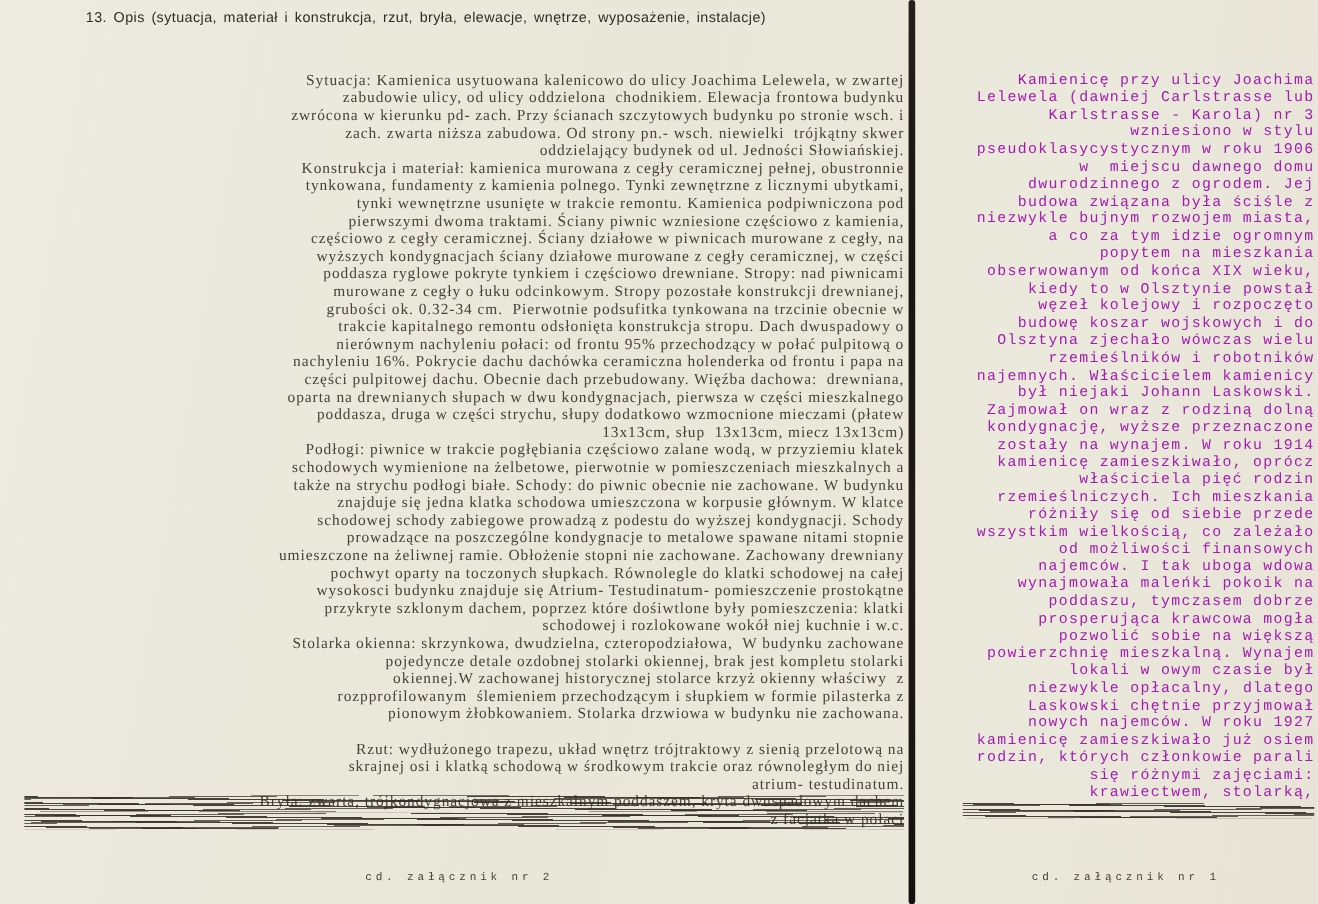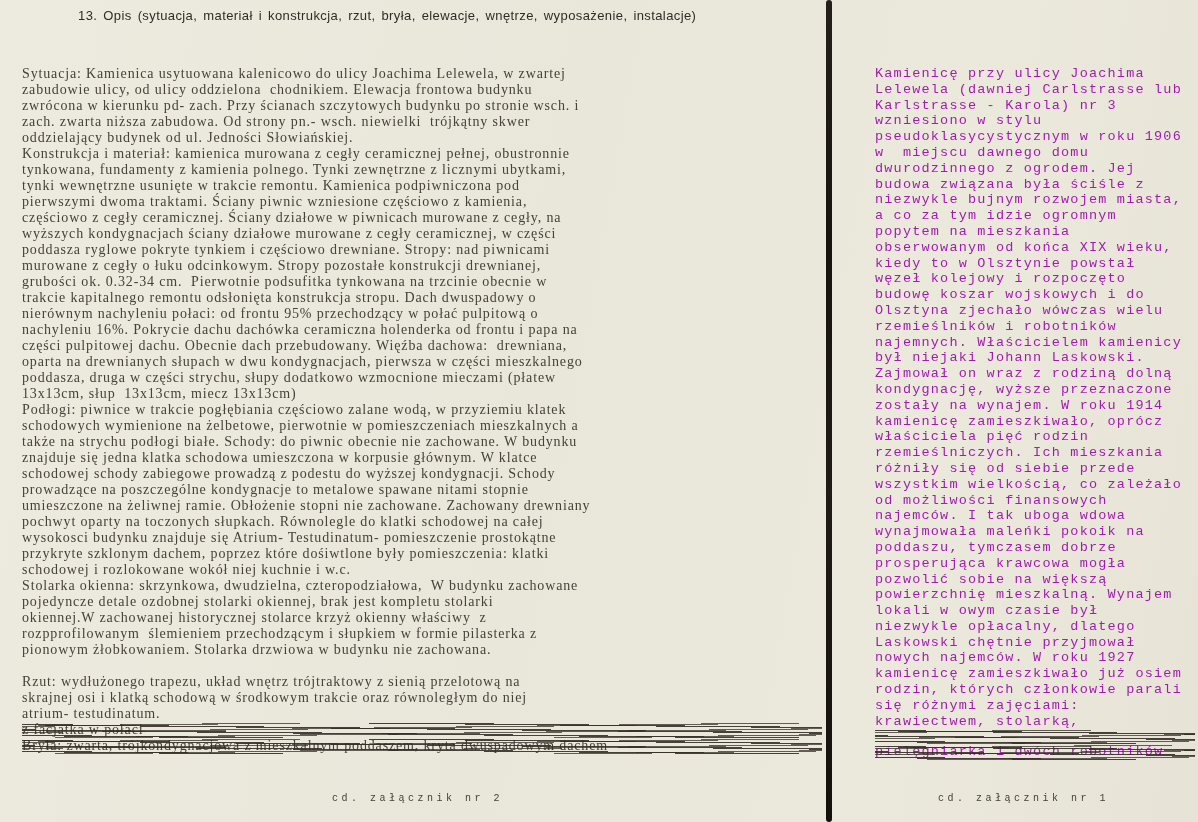"13. Opis (sytuacja, materiał i" .paper { text-align: none -> right }
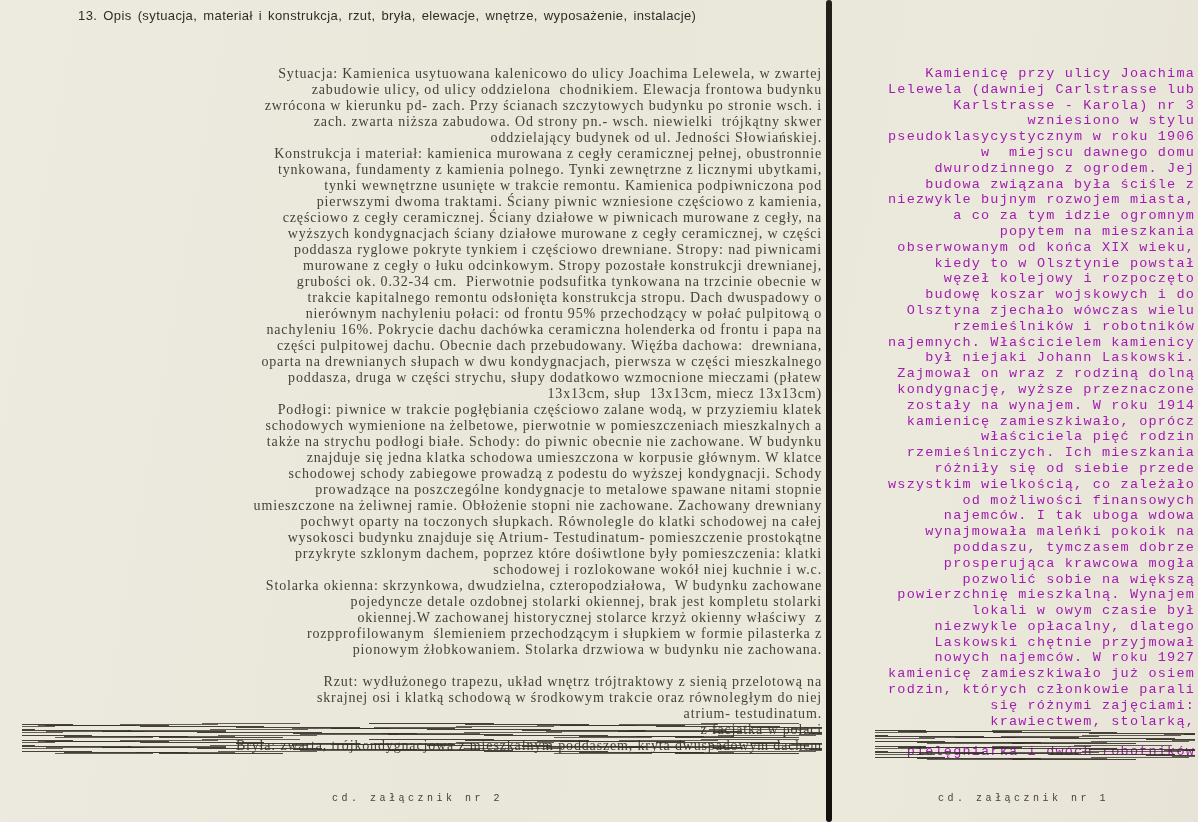"z facjatka w połaci" div.struck { order: before "Bryła: zwarta, trójkondygnacjowa z" -> after "Bryła: zwarta, trójkondygnacjowa z" }
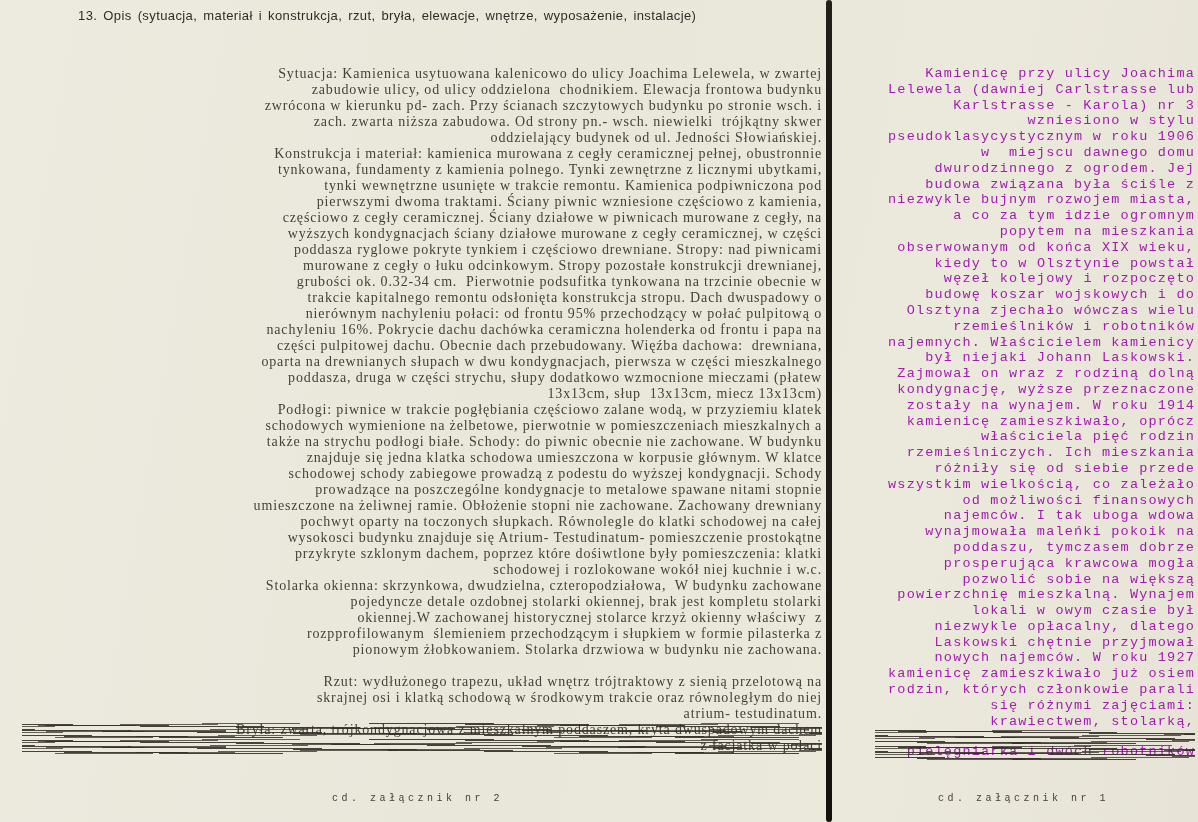"pielęgniarka i dwóch robotników" div.struck { html: <div>pielęgniarka i dwóch robotników</div> -> none }
